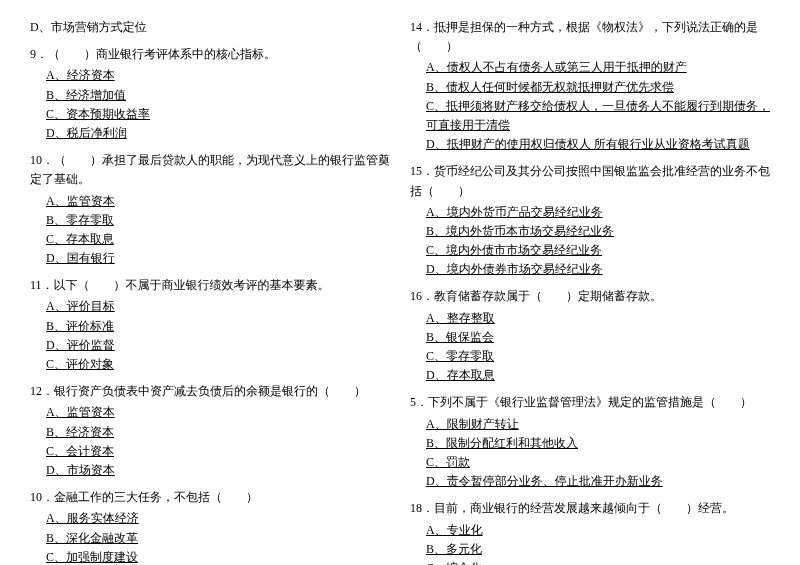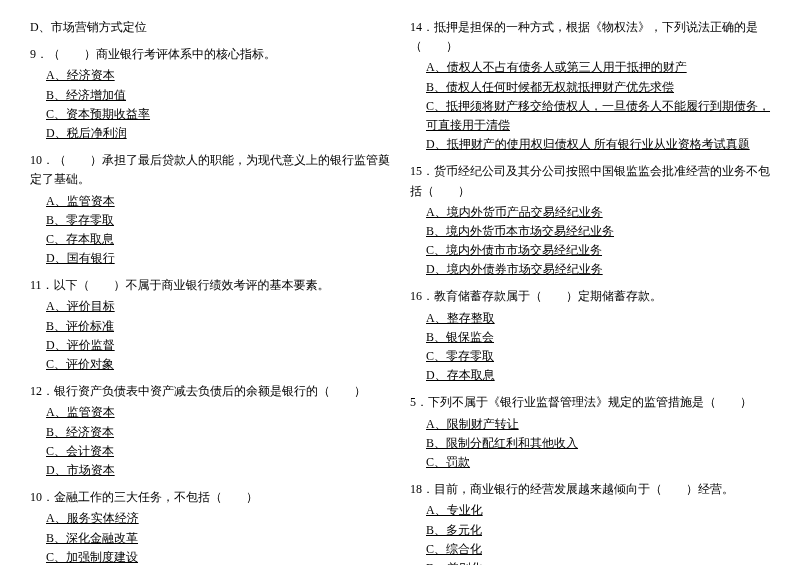"D、责令暂停部分业务、停止批准开办新业务" div.option { html: none -> <div>D、责令暂停部分业务、停止批准开办新业务</div> }
